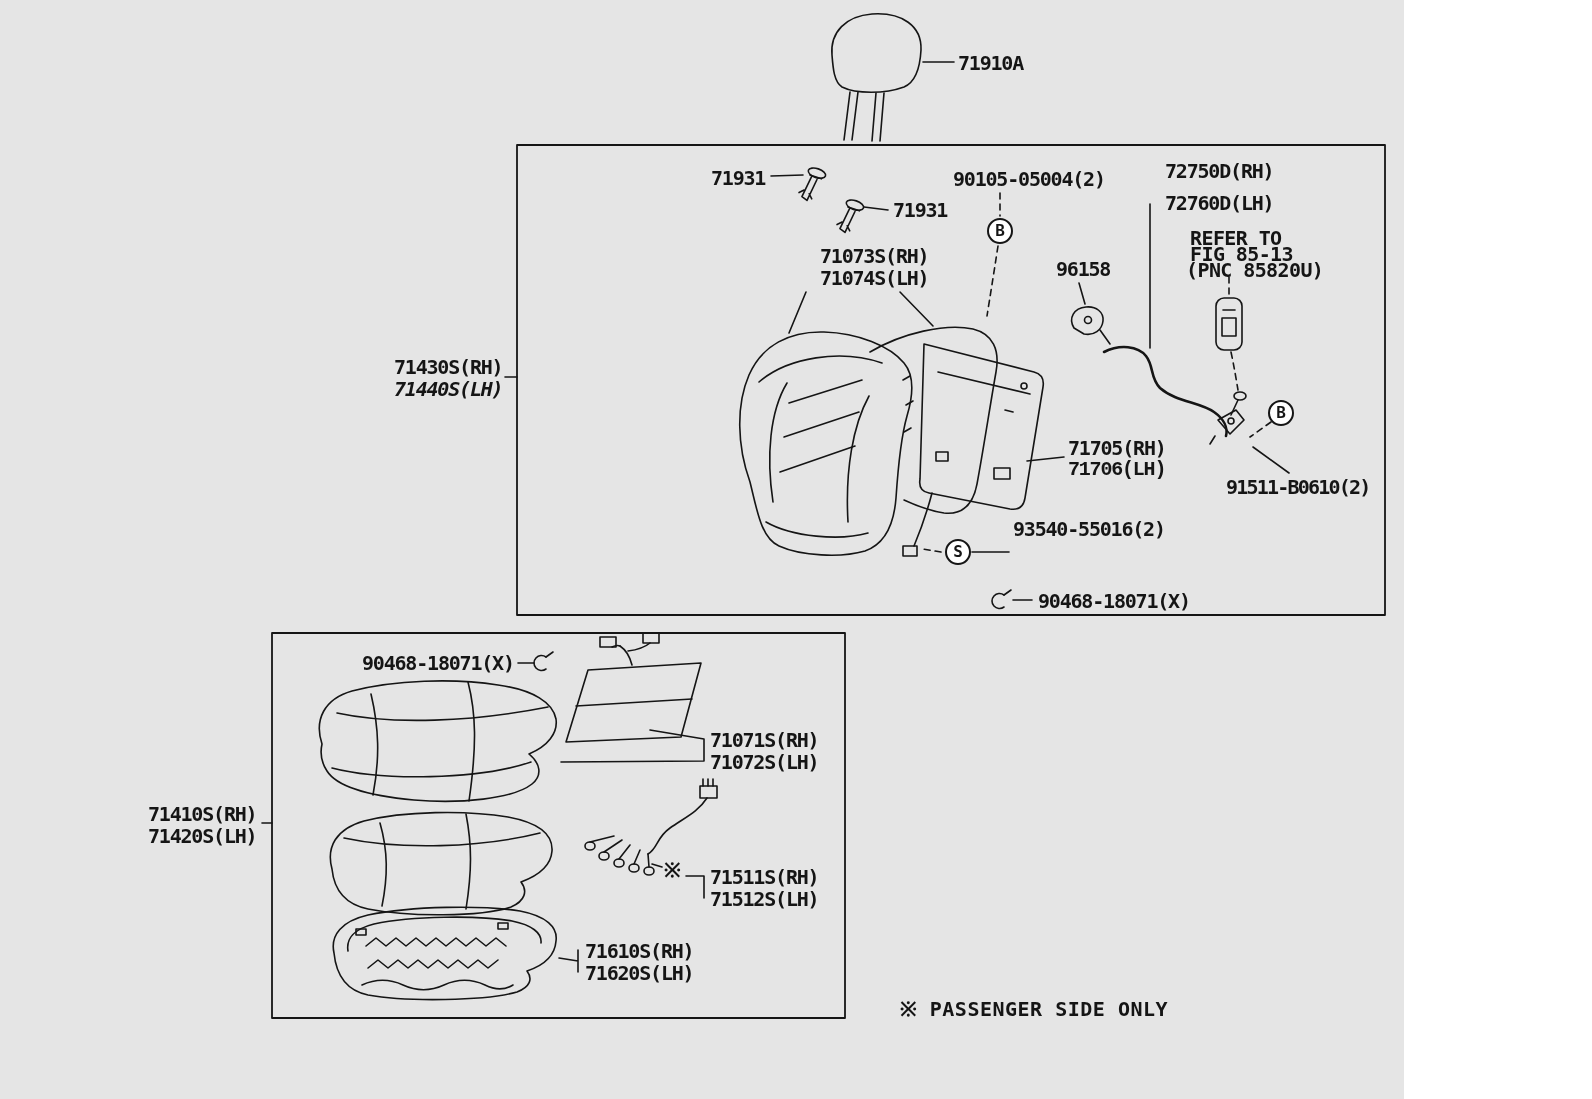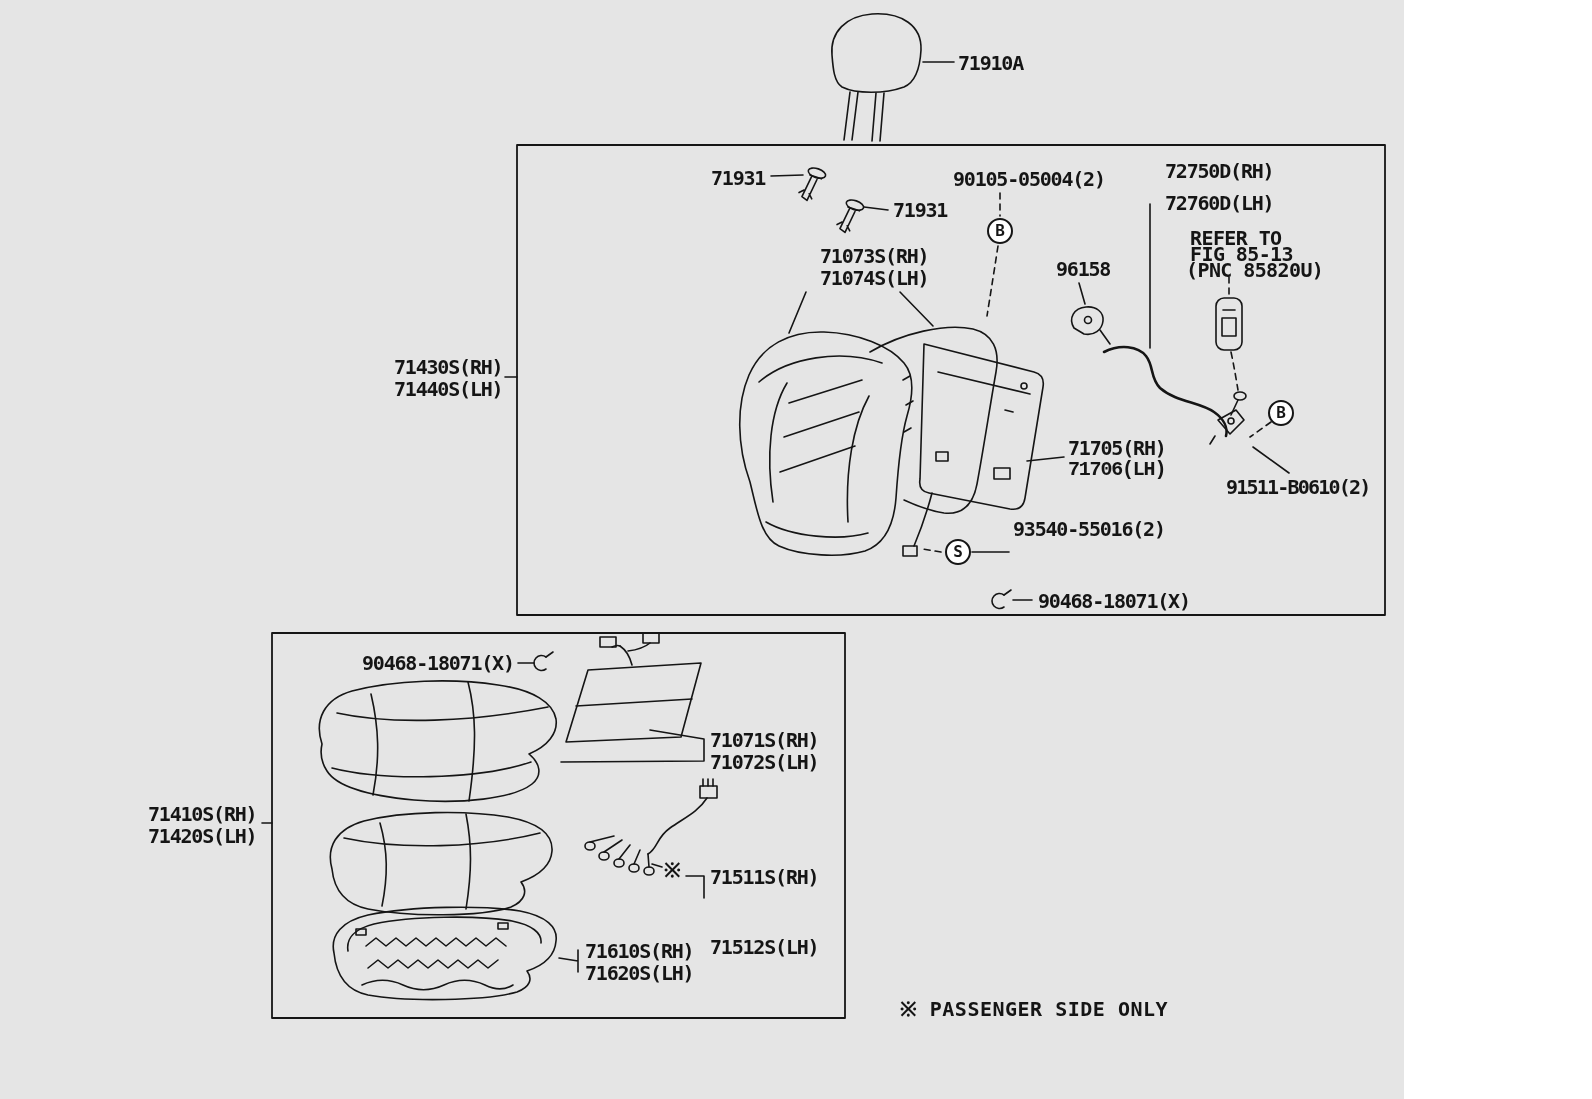"71440S(LH)" div.lbl { font-style: none -> italic }
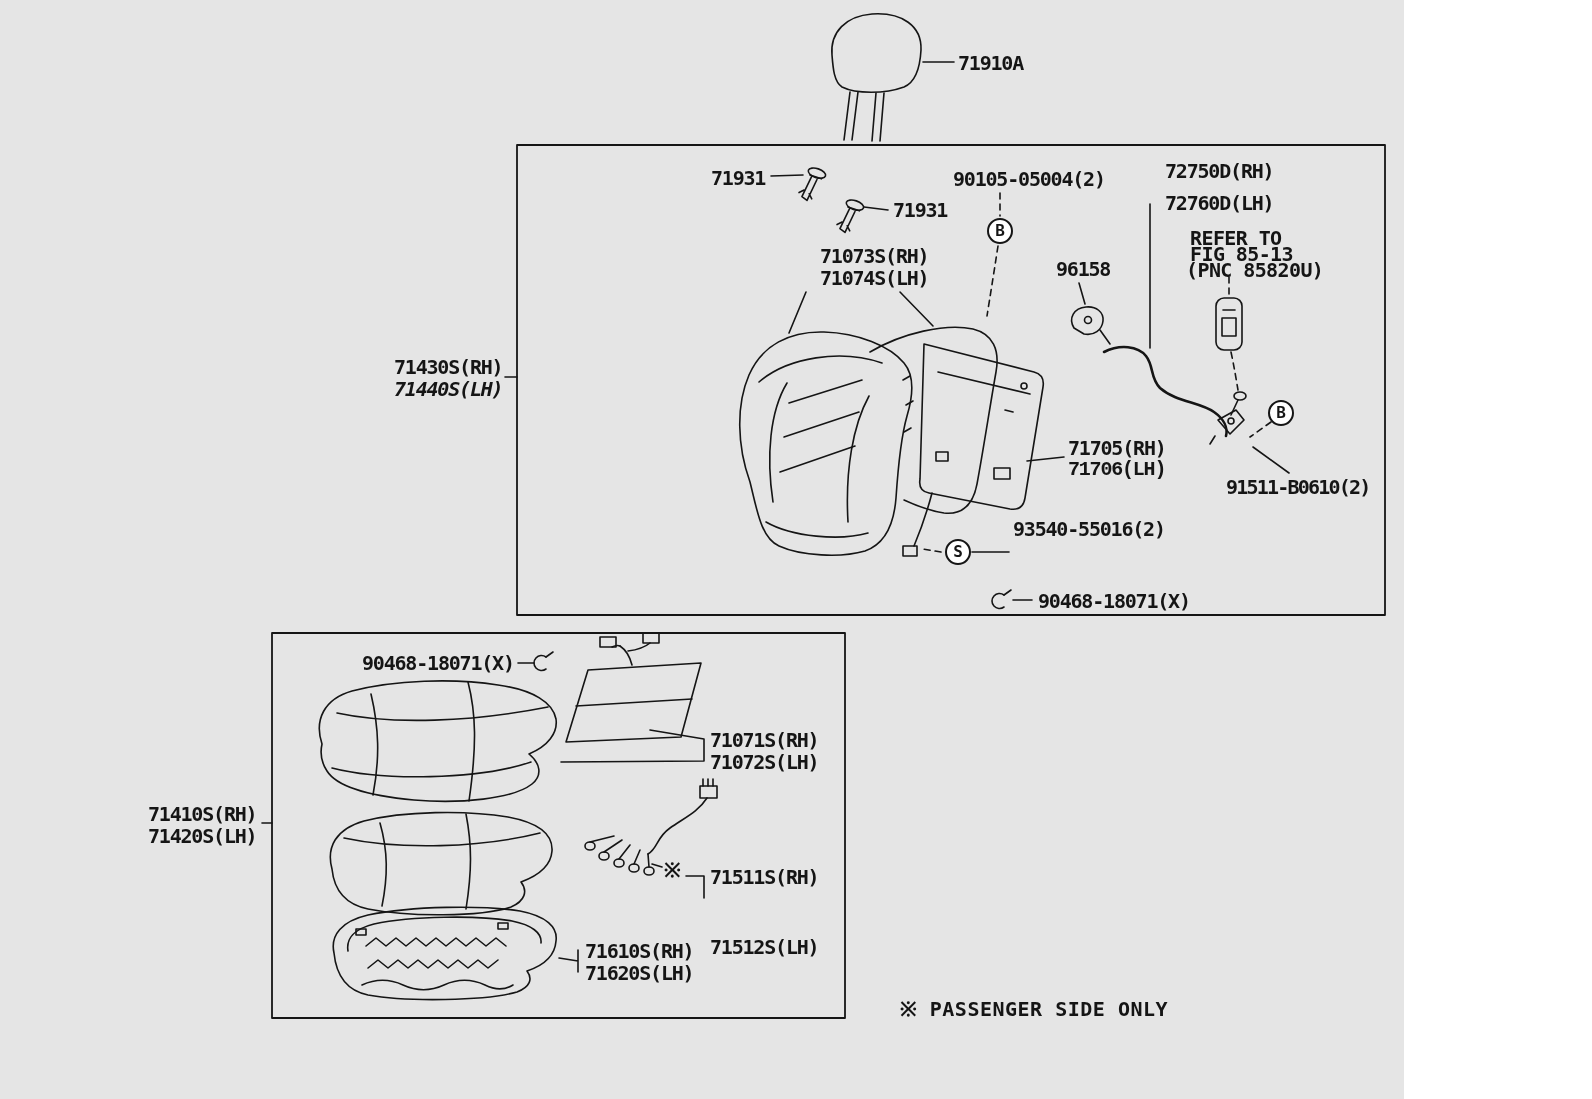"71512S(LH)" div.lbl { margin-top: 48px -> none }
